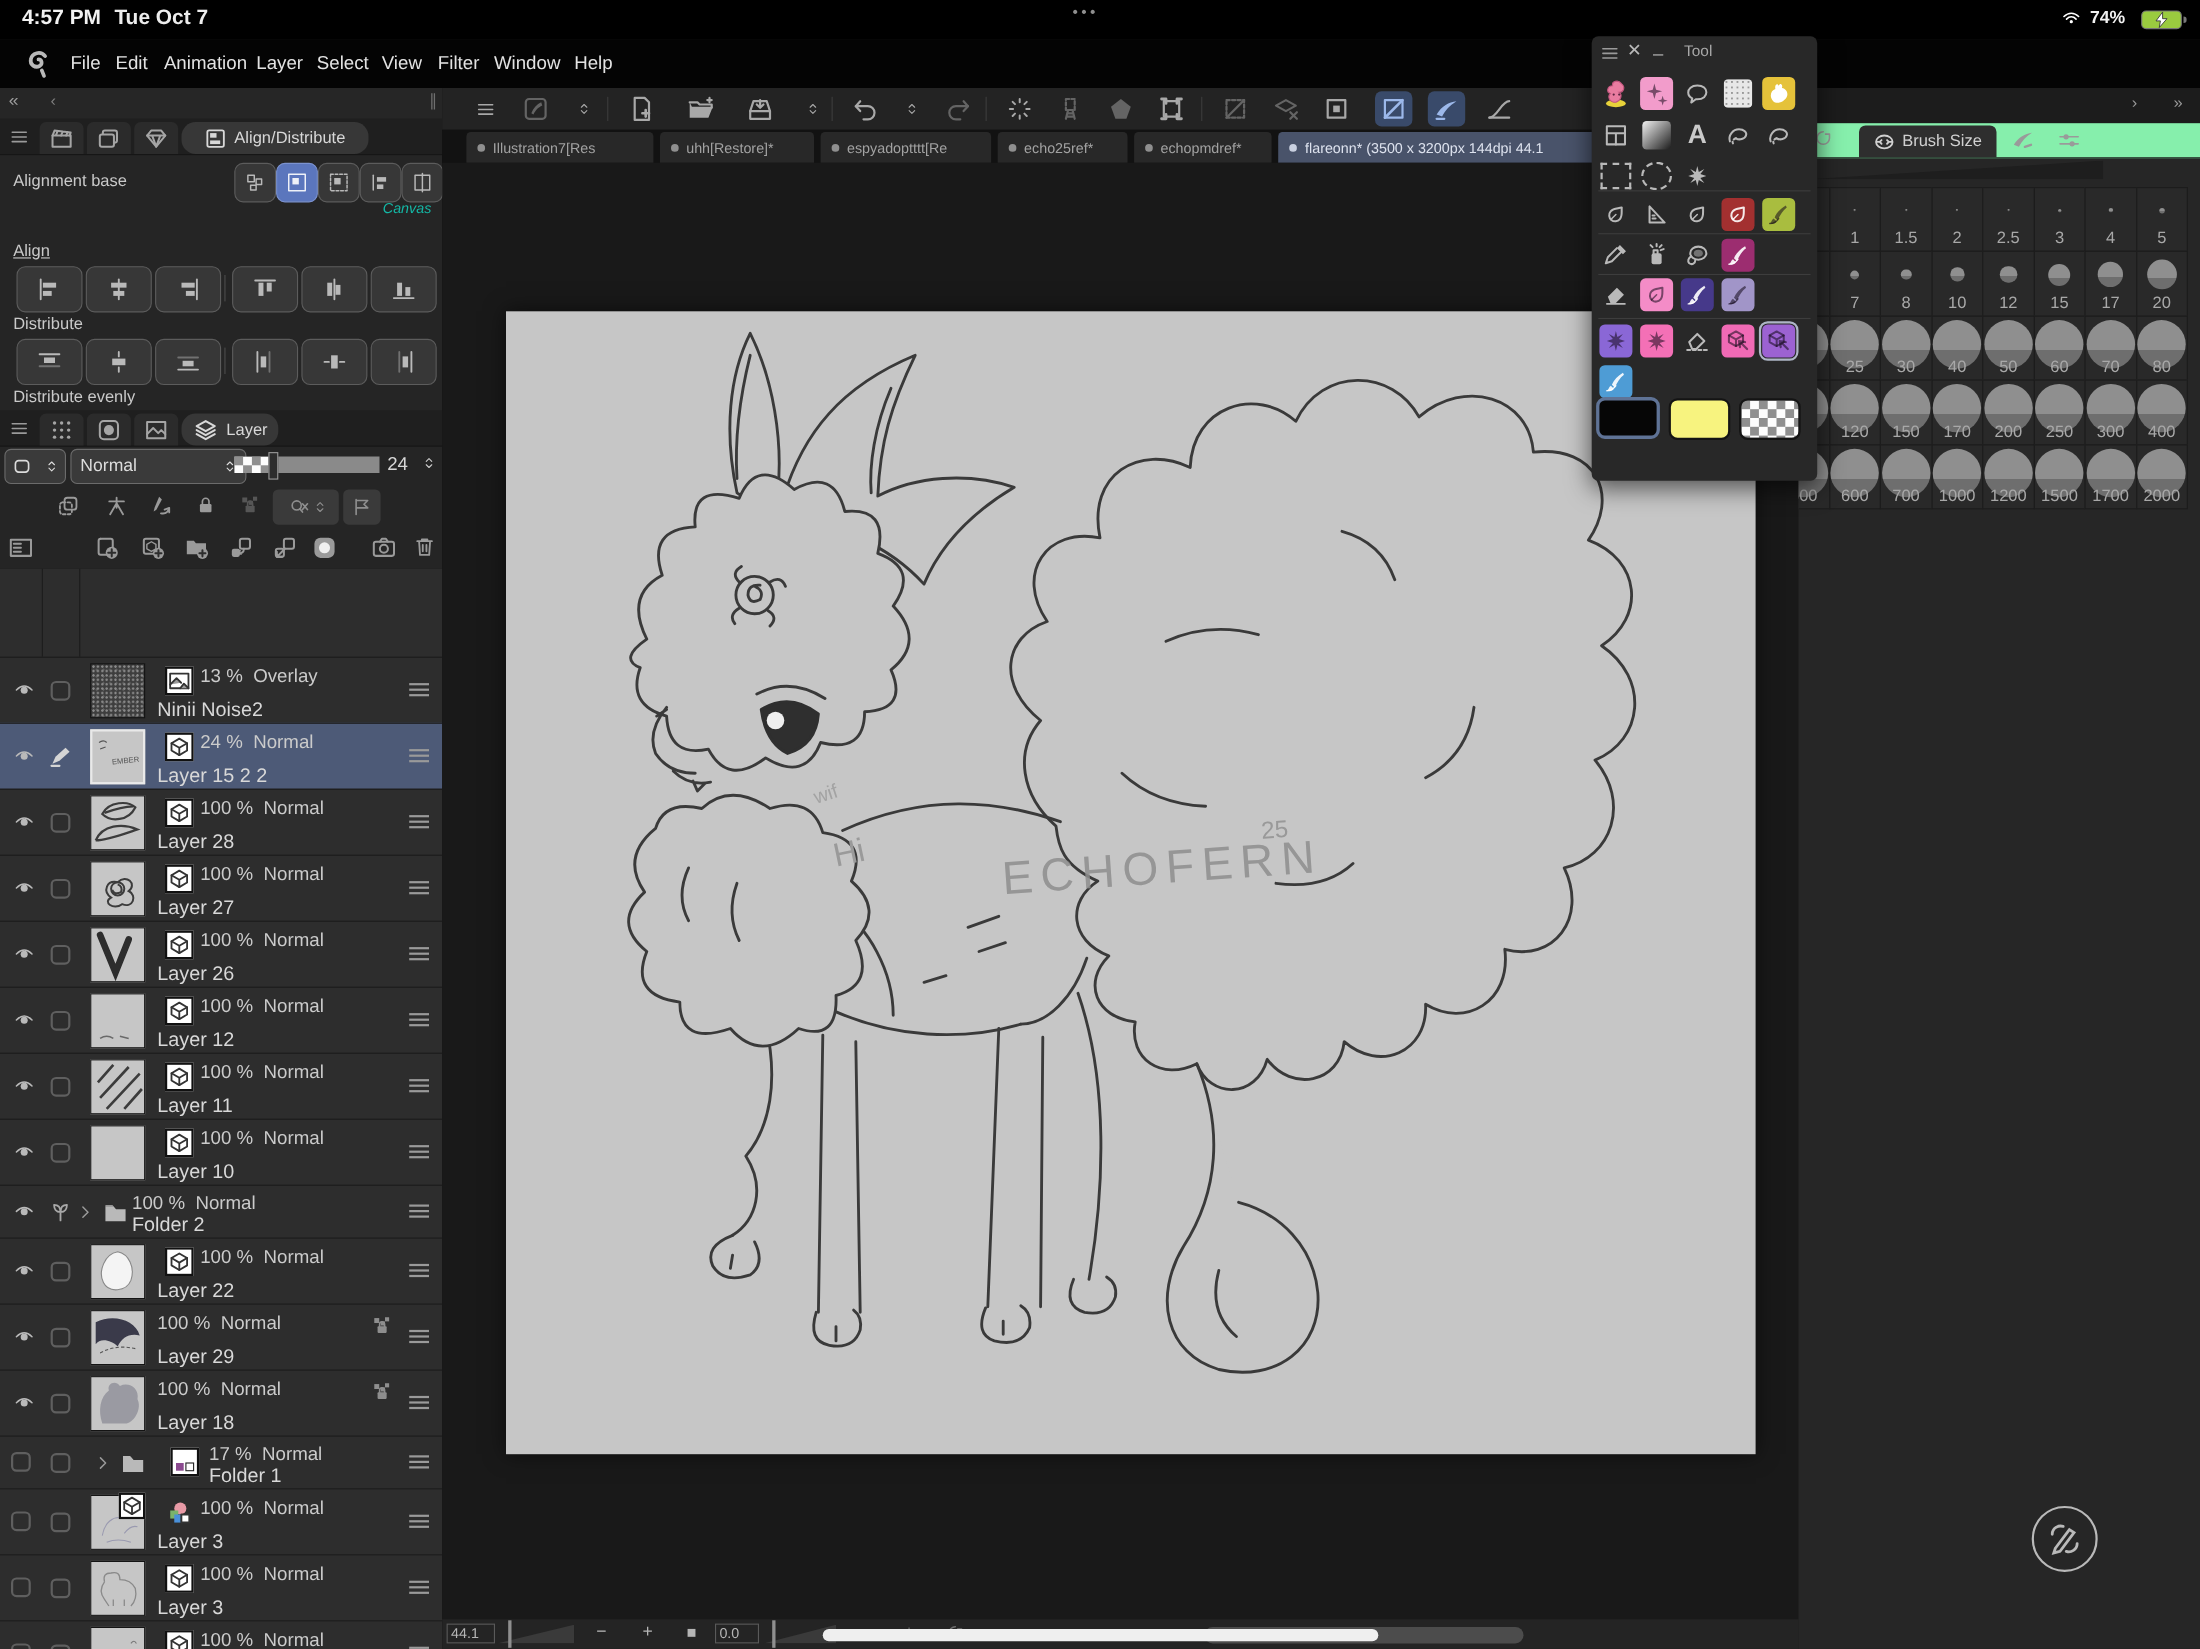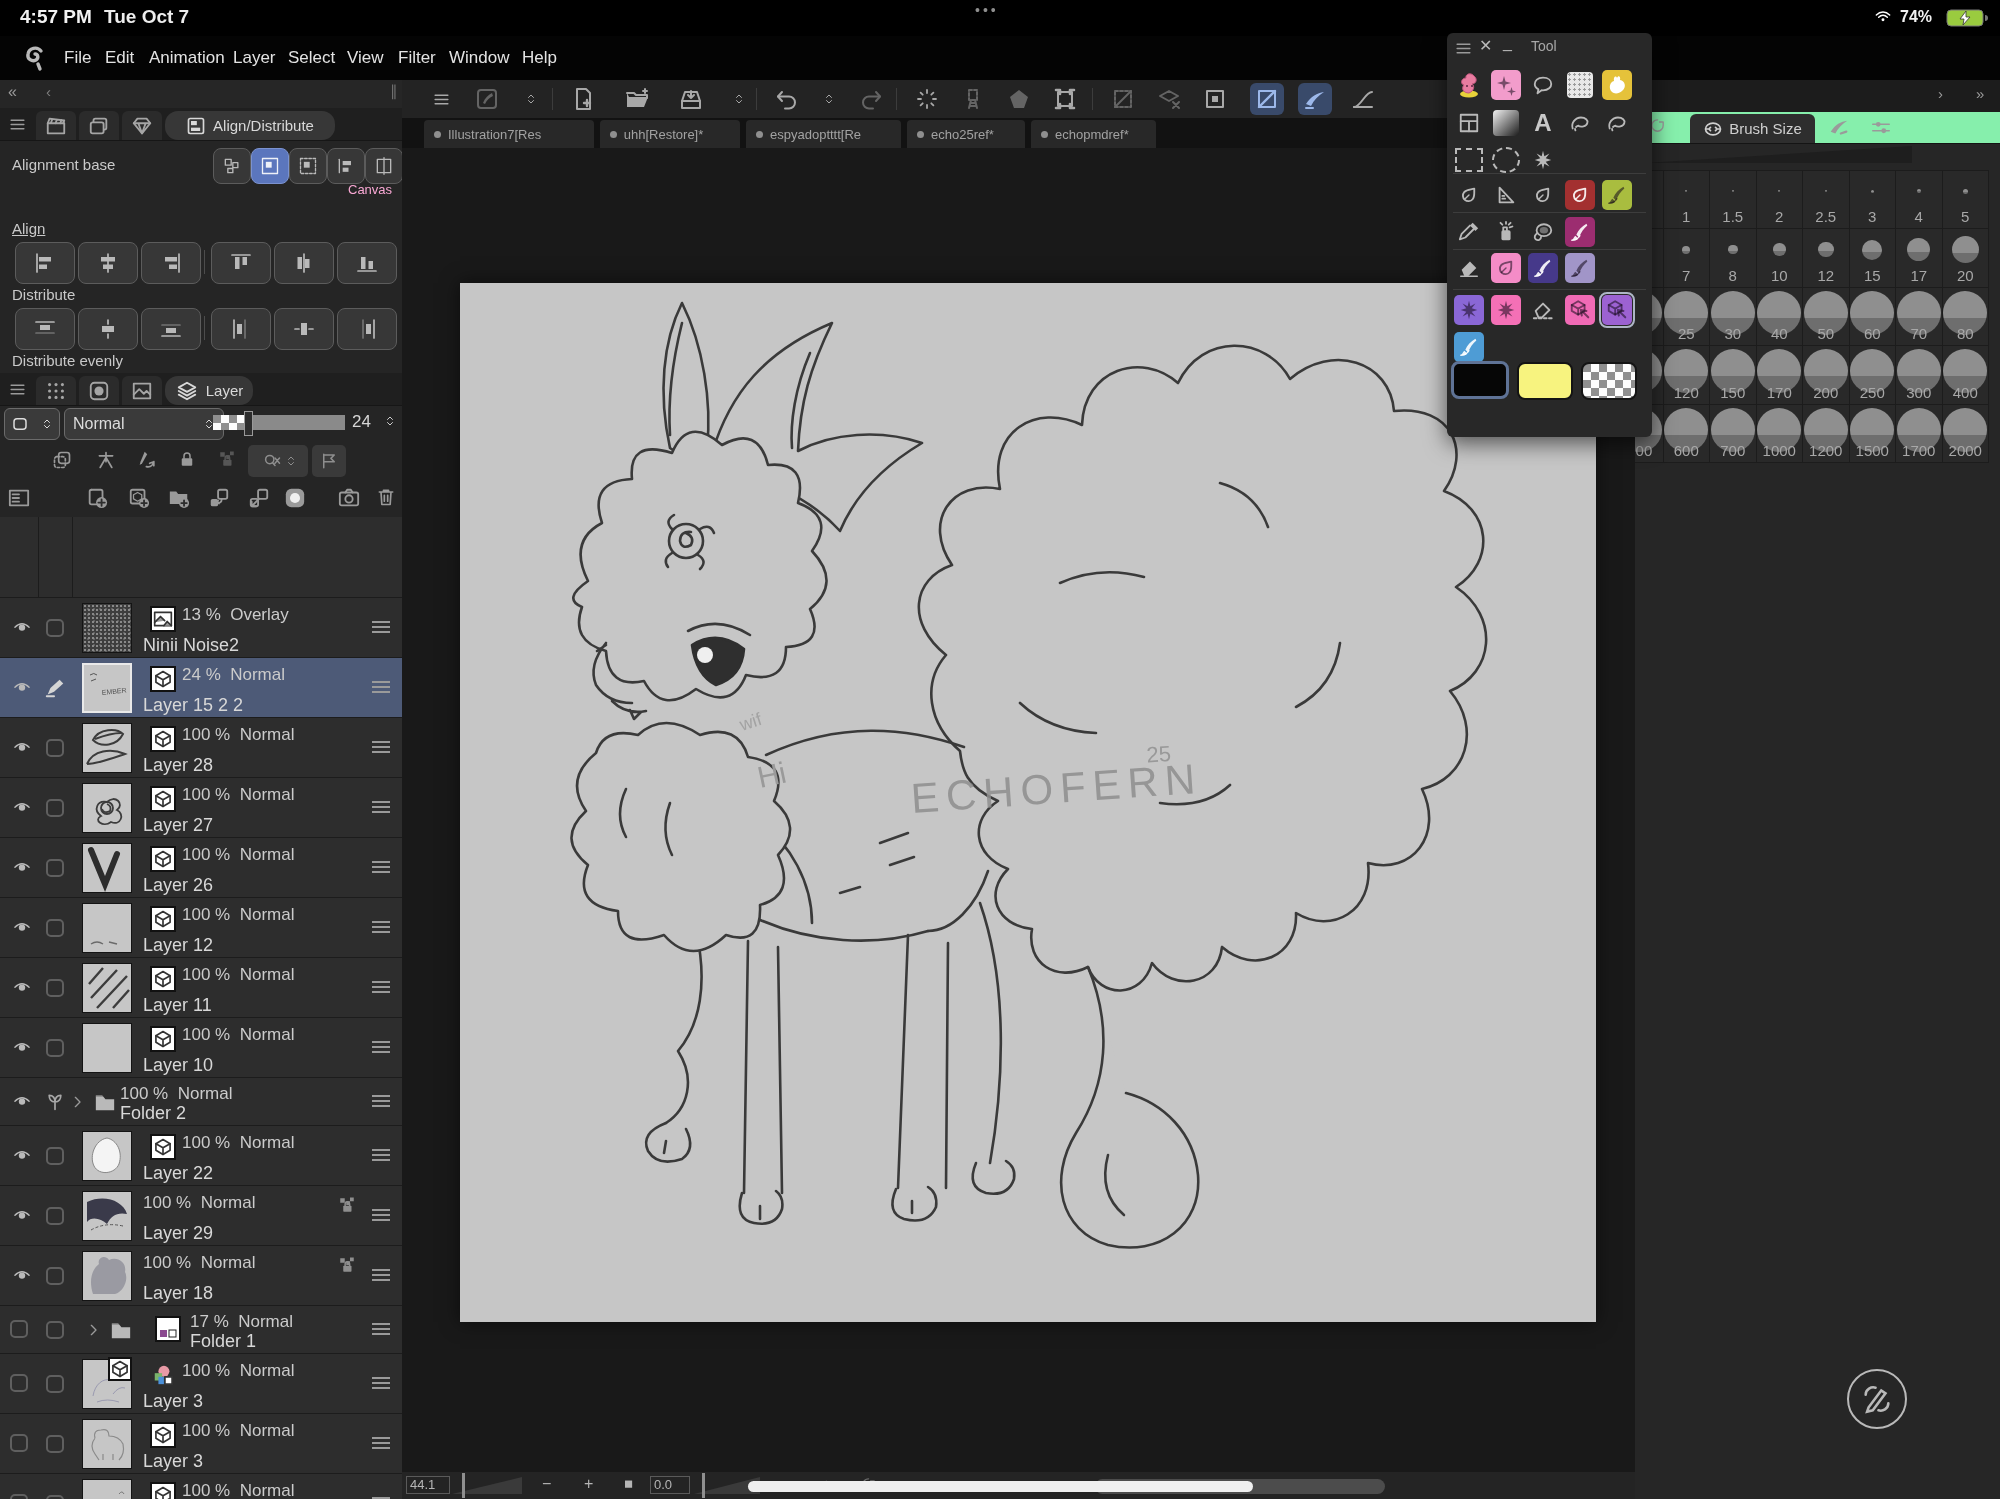"flareonn* (3500 x 3200px 144dpi" div.dtab { html: none -> <div> <span></span> <span>flareonn* (3500 x 3200px 144dpi 44.1</span> </div> }
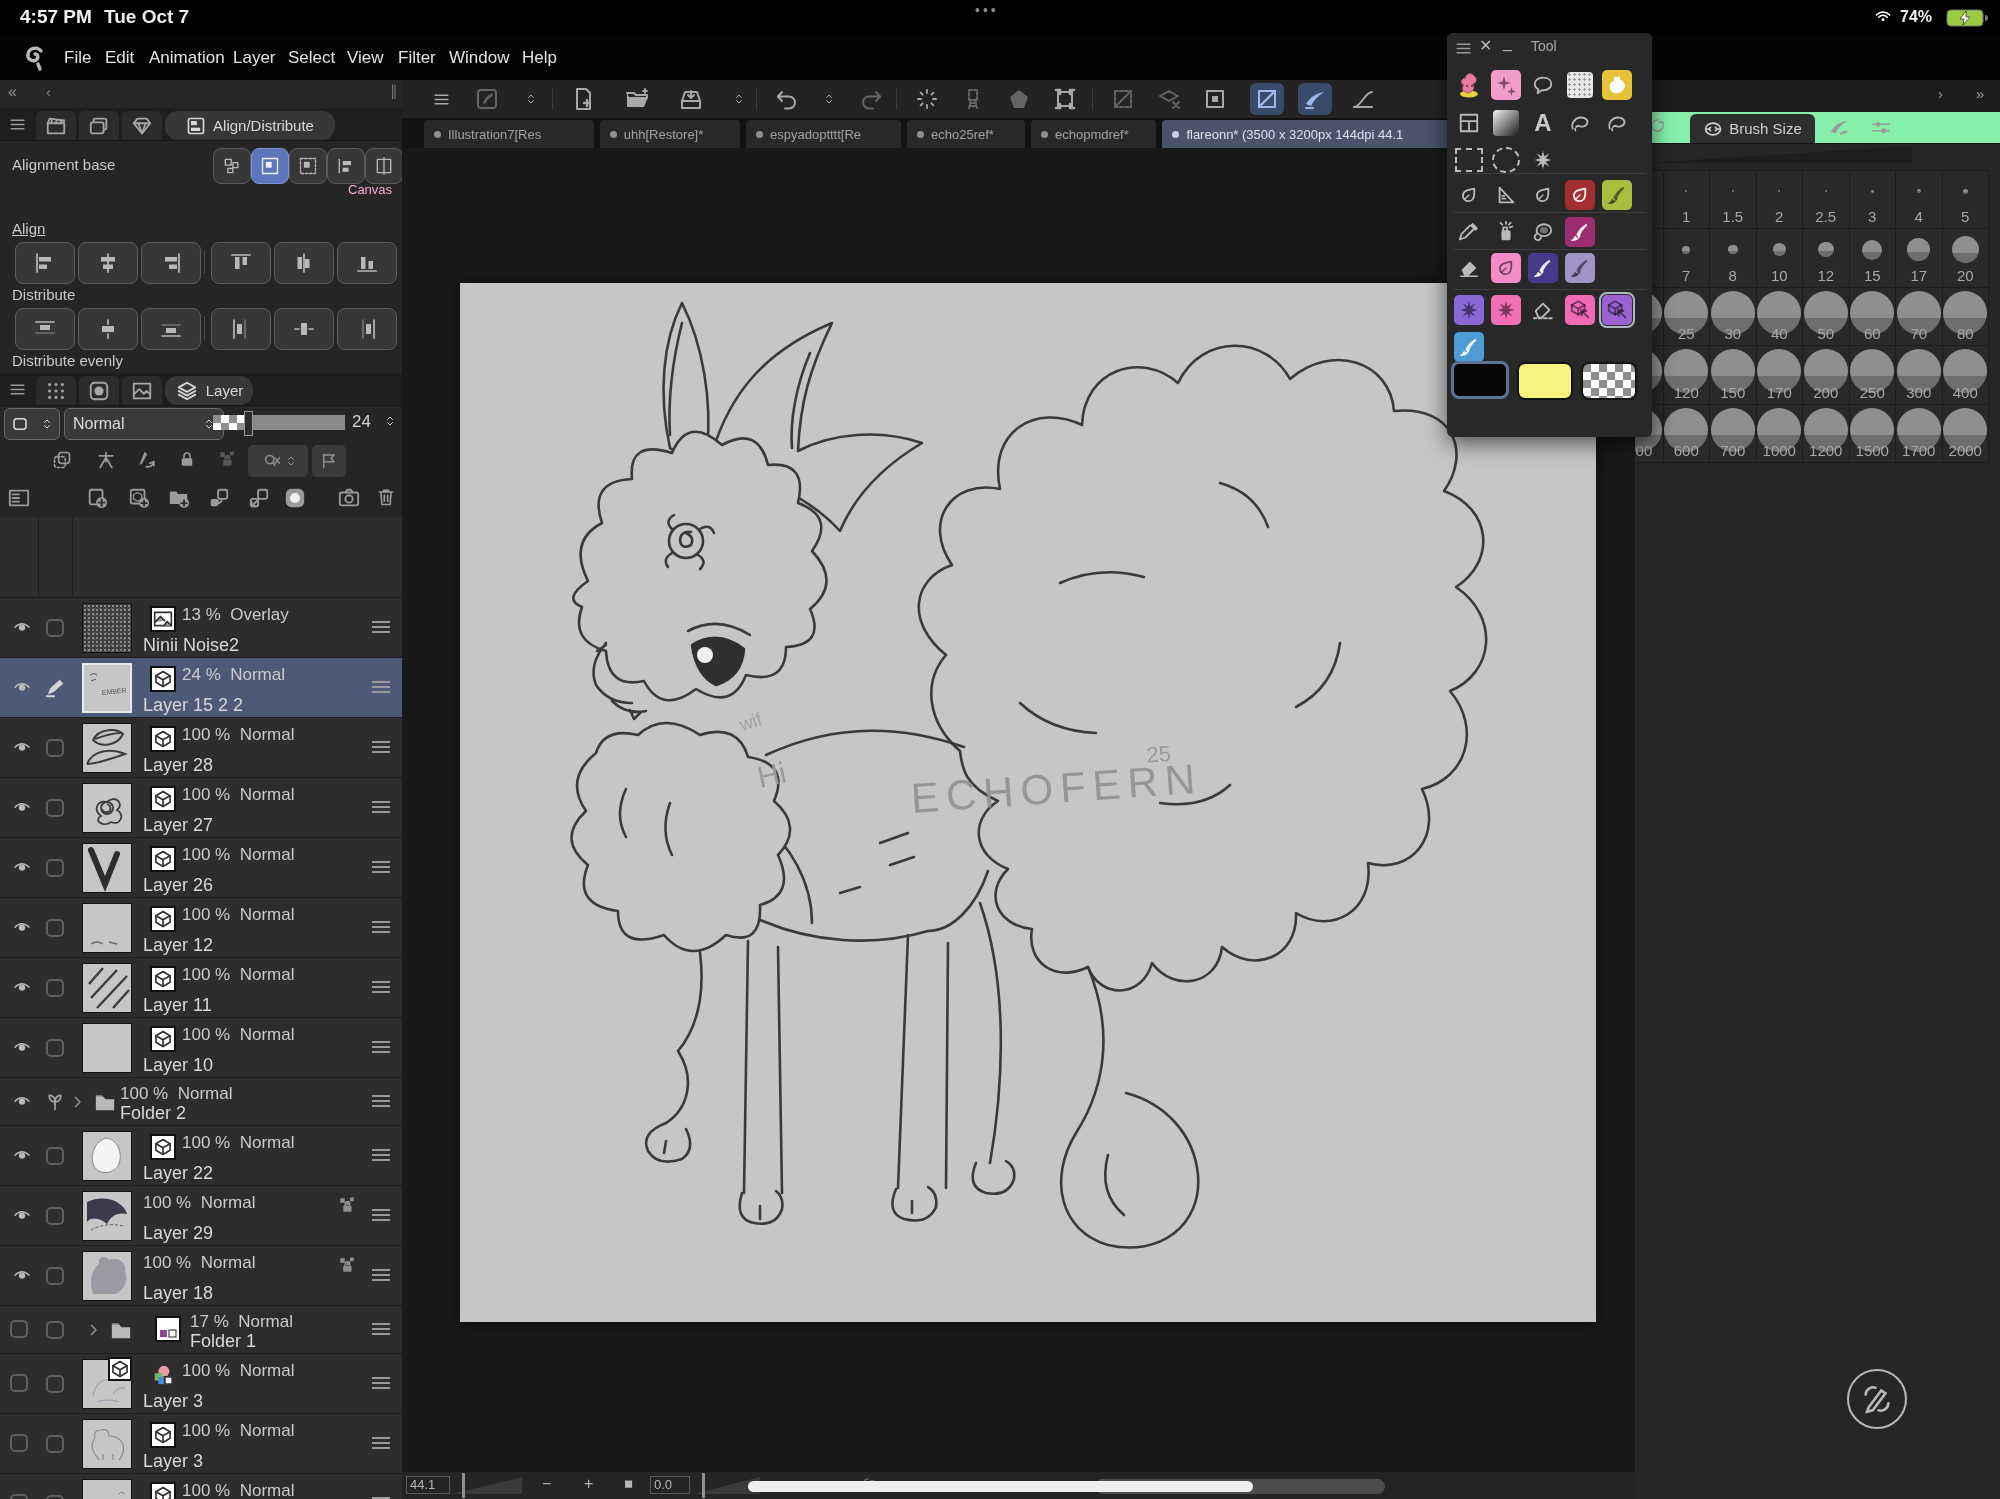"Canvas" span.seclabel { color: #f9a8d4 -> #14b8a6; font-style: none -> italic }
